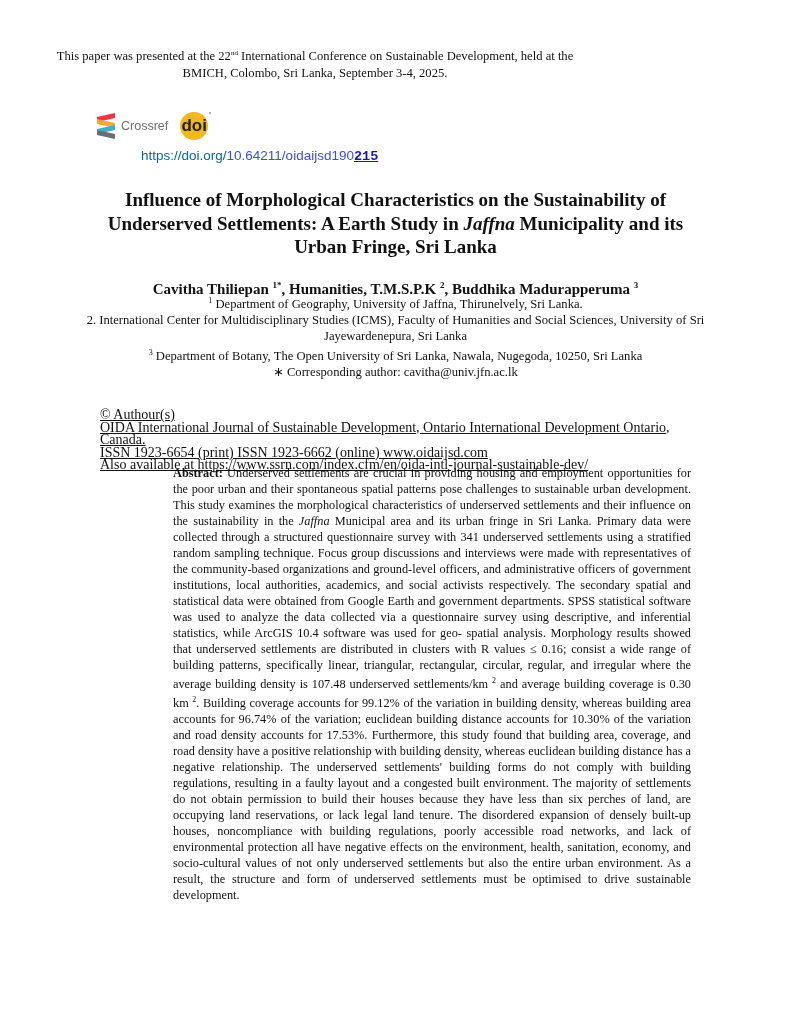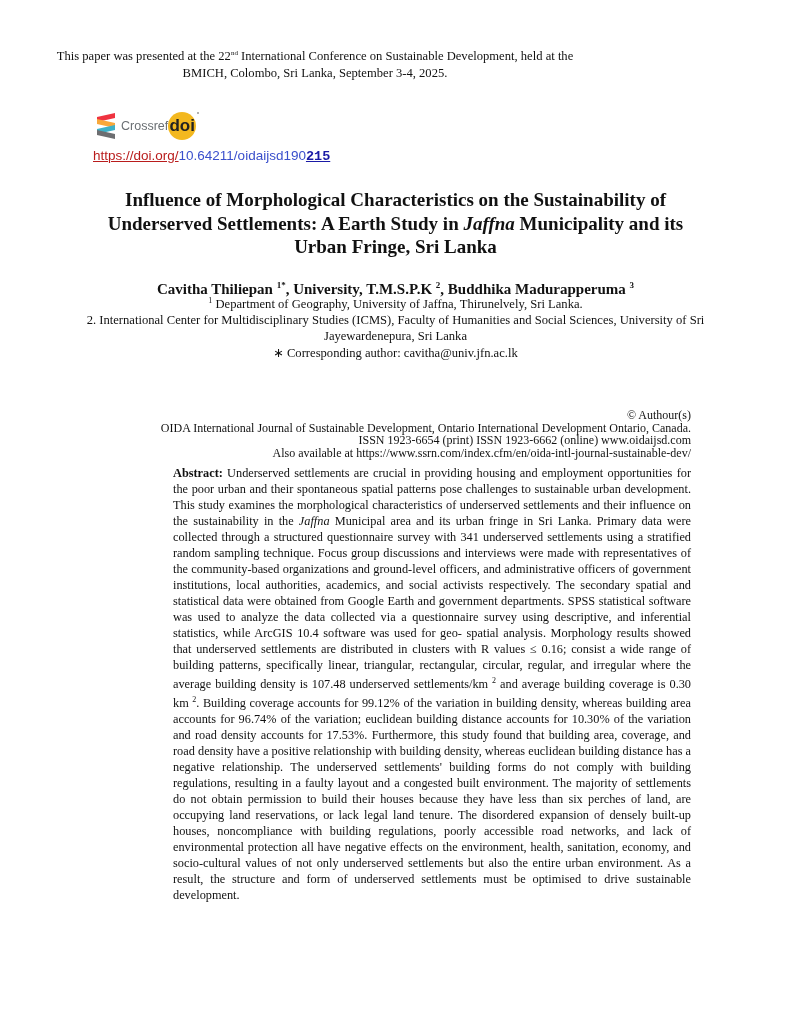"Crossref" .crossref-text { margin-right: none -> 12px }
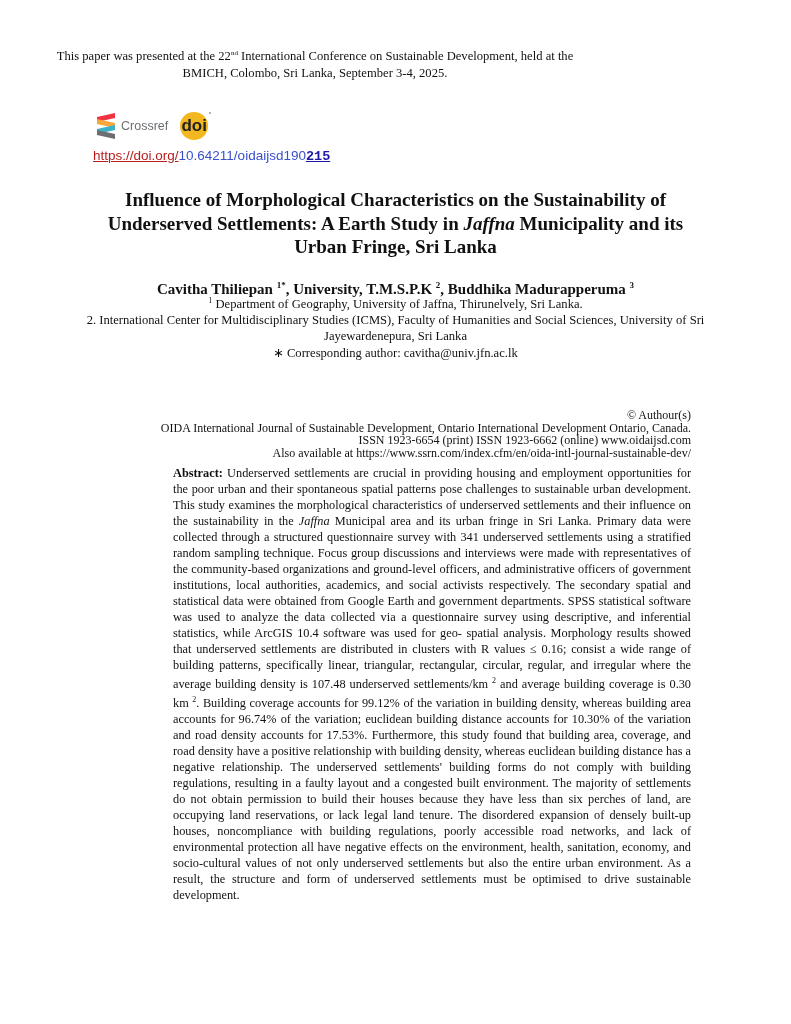"https://doi.org/" .doi-link .scheme { color: #b91c1c -> #0369a1; margin-left: none -> 48px; text-decoration: underline -> none }
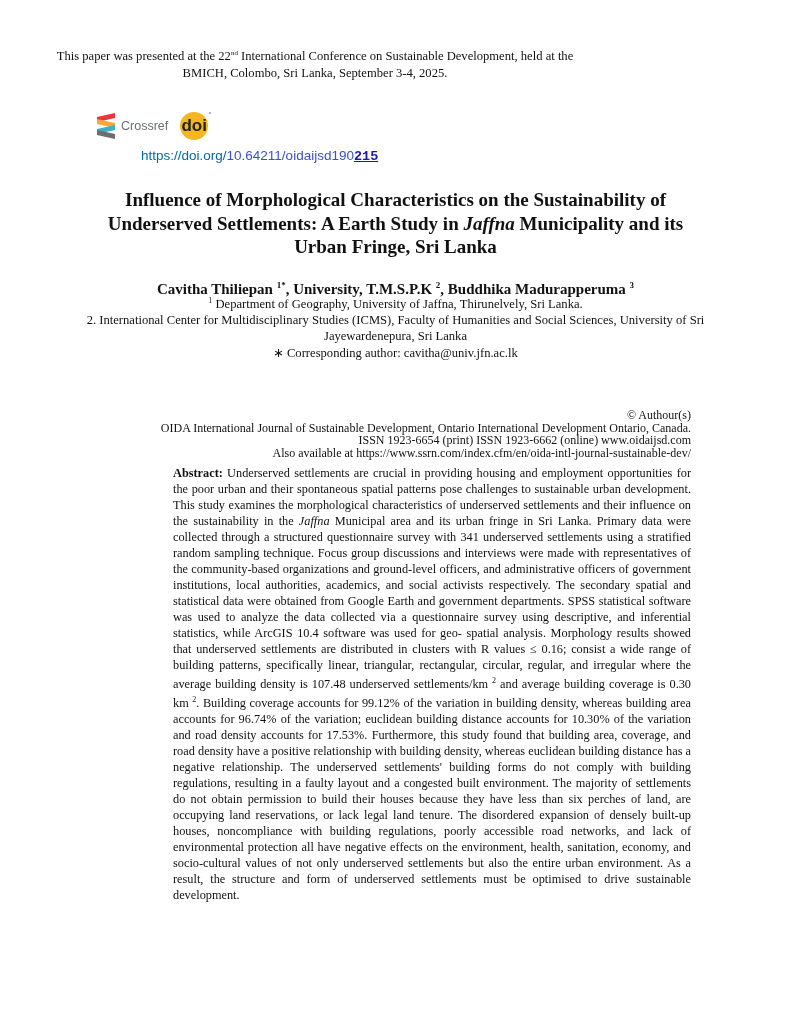"University, T.M.S.P.K" span { text: University -> Humanities }
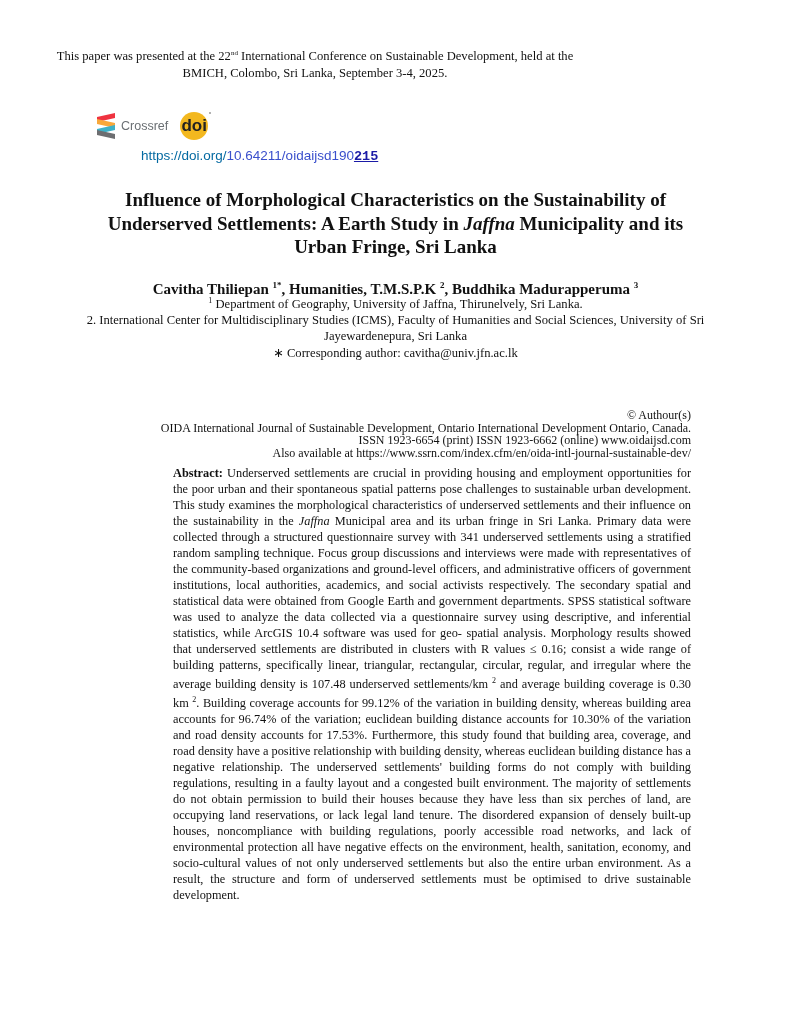"3 Department of Botany, The" div { html: none -> <div><sup>3</sup><span> Department of Botany, The Open University of Sri Lanka, Nawala, Nugegoda, 10250, Sri Lanka</span></div> }
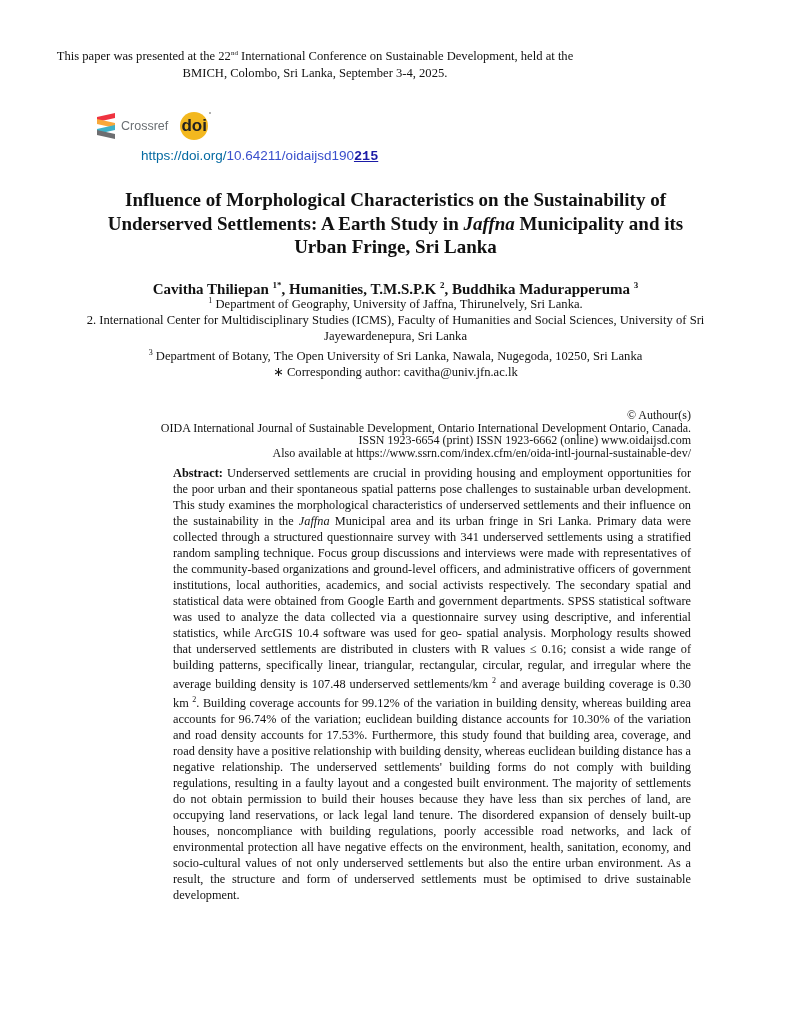"© Authour(s)" .copy { font-size: 12px -> 14px; text-align: right -> left; text-decoration: none -> underline }
